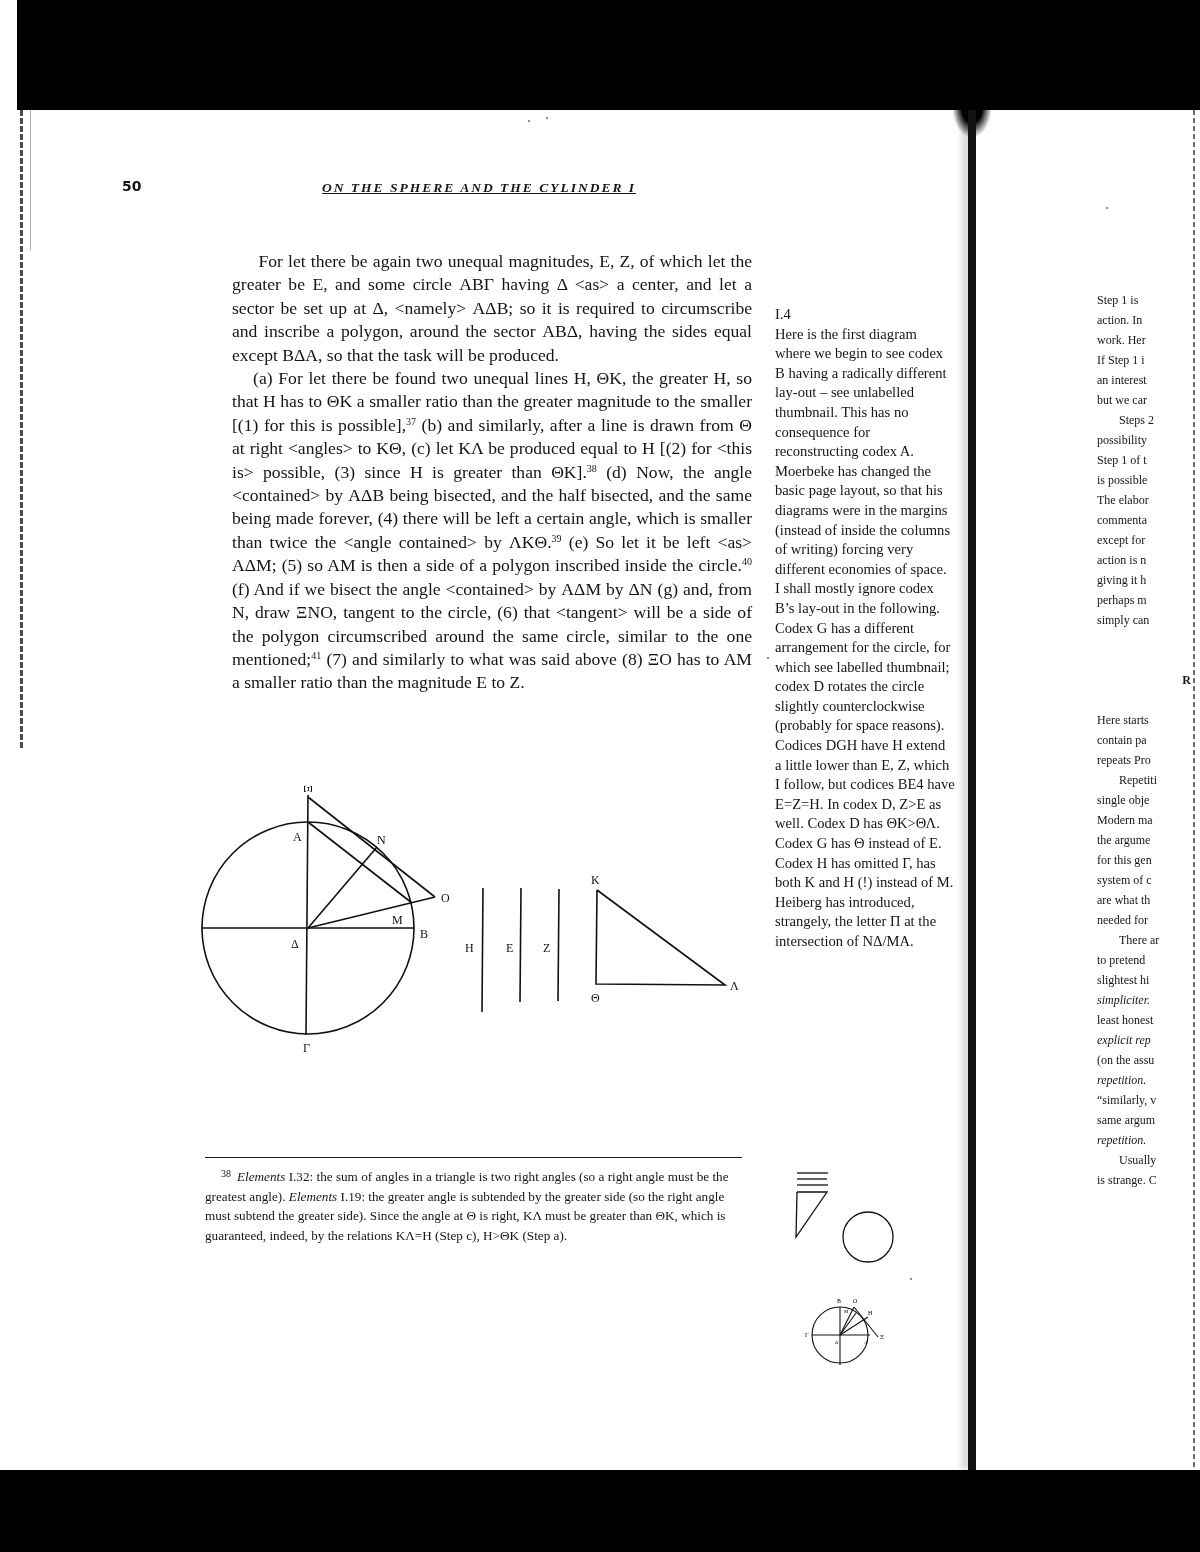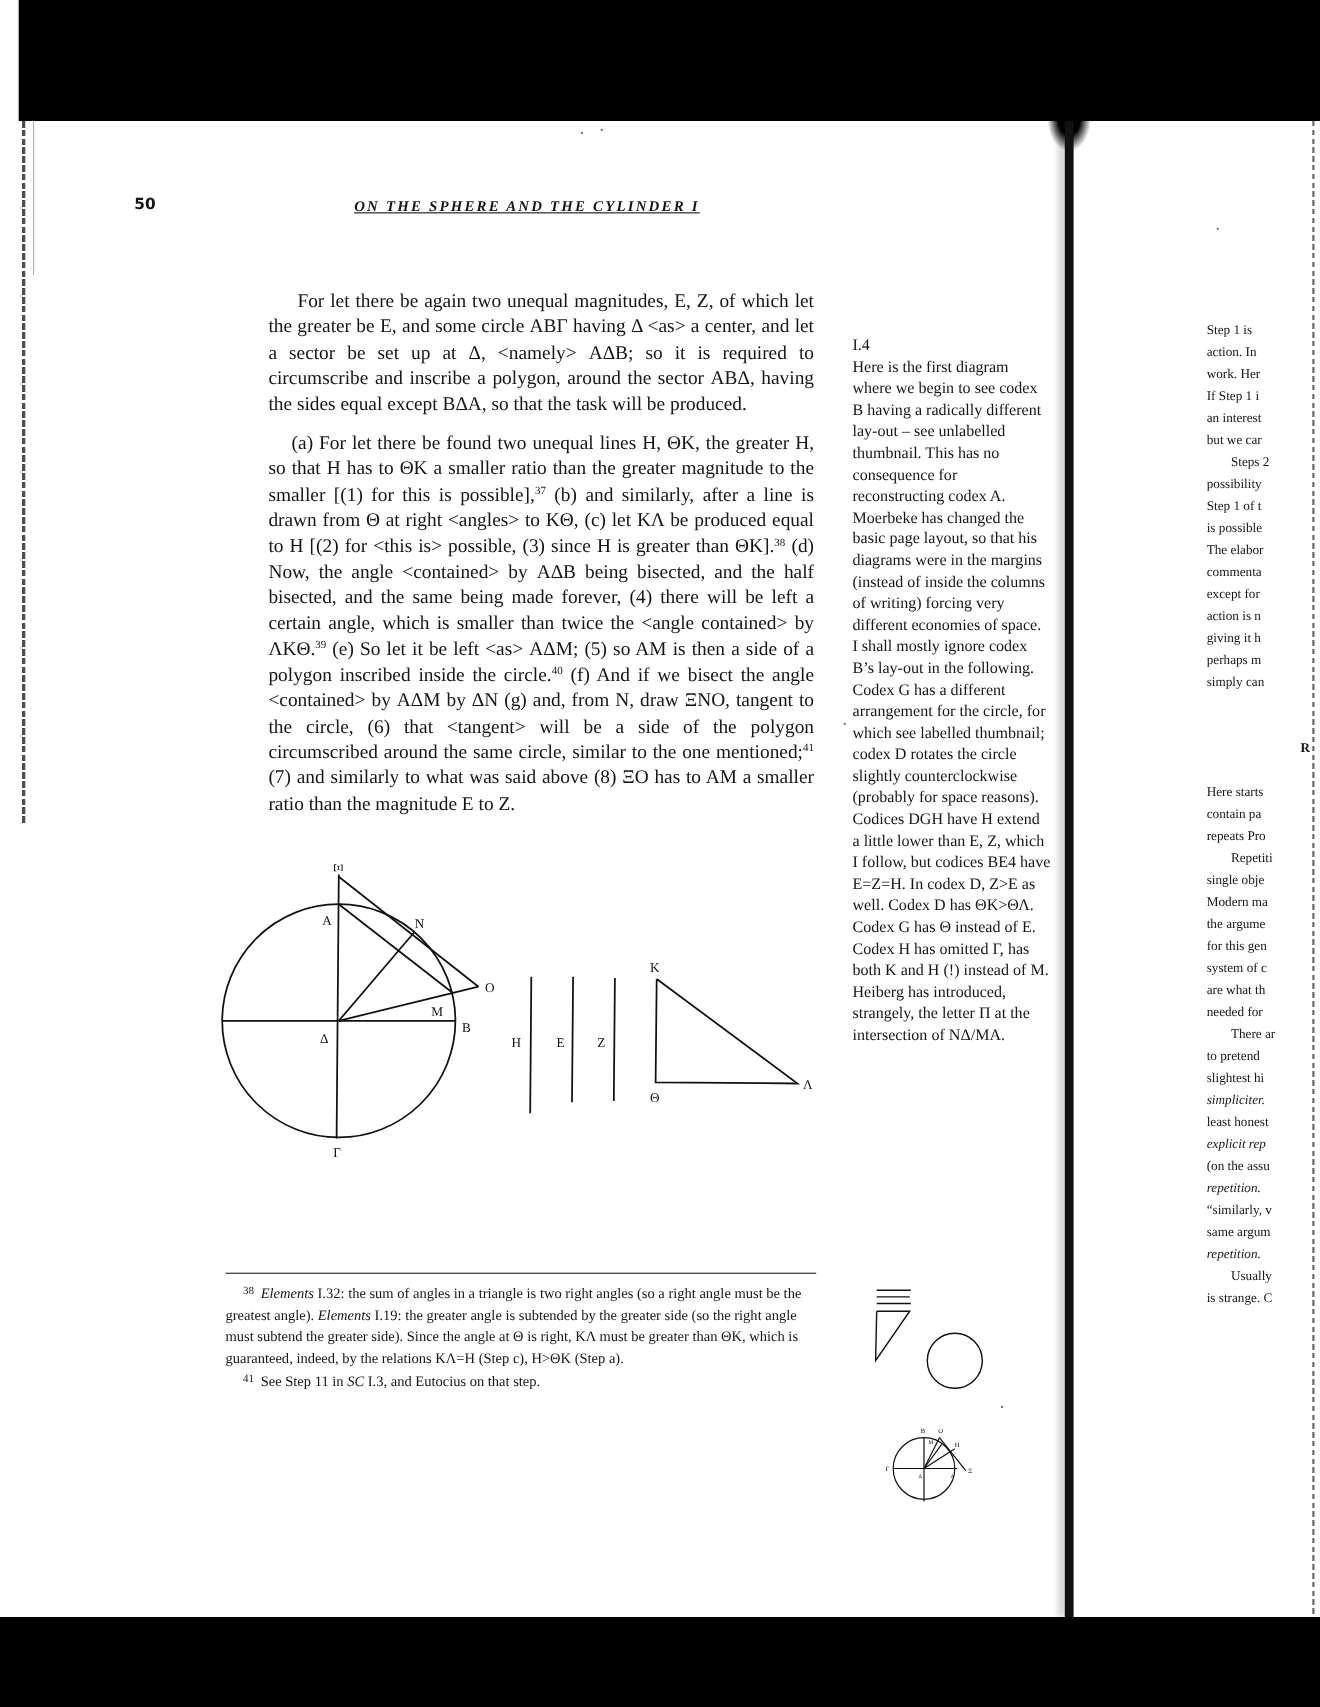"For let there be again" .main-text p { margin: 12px -> 0 }
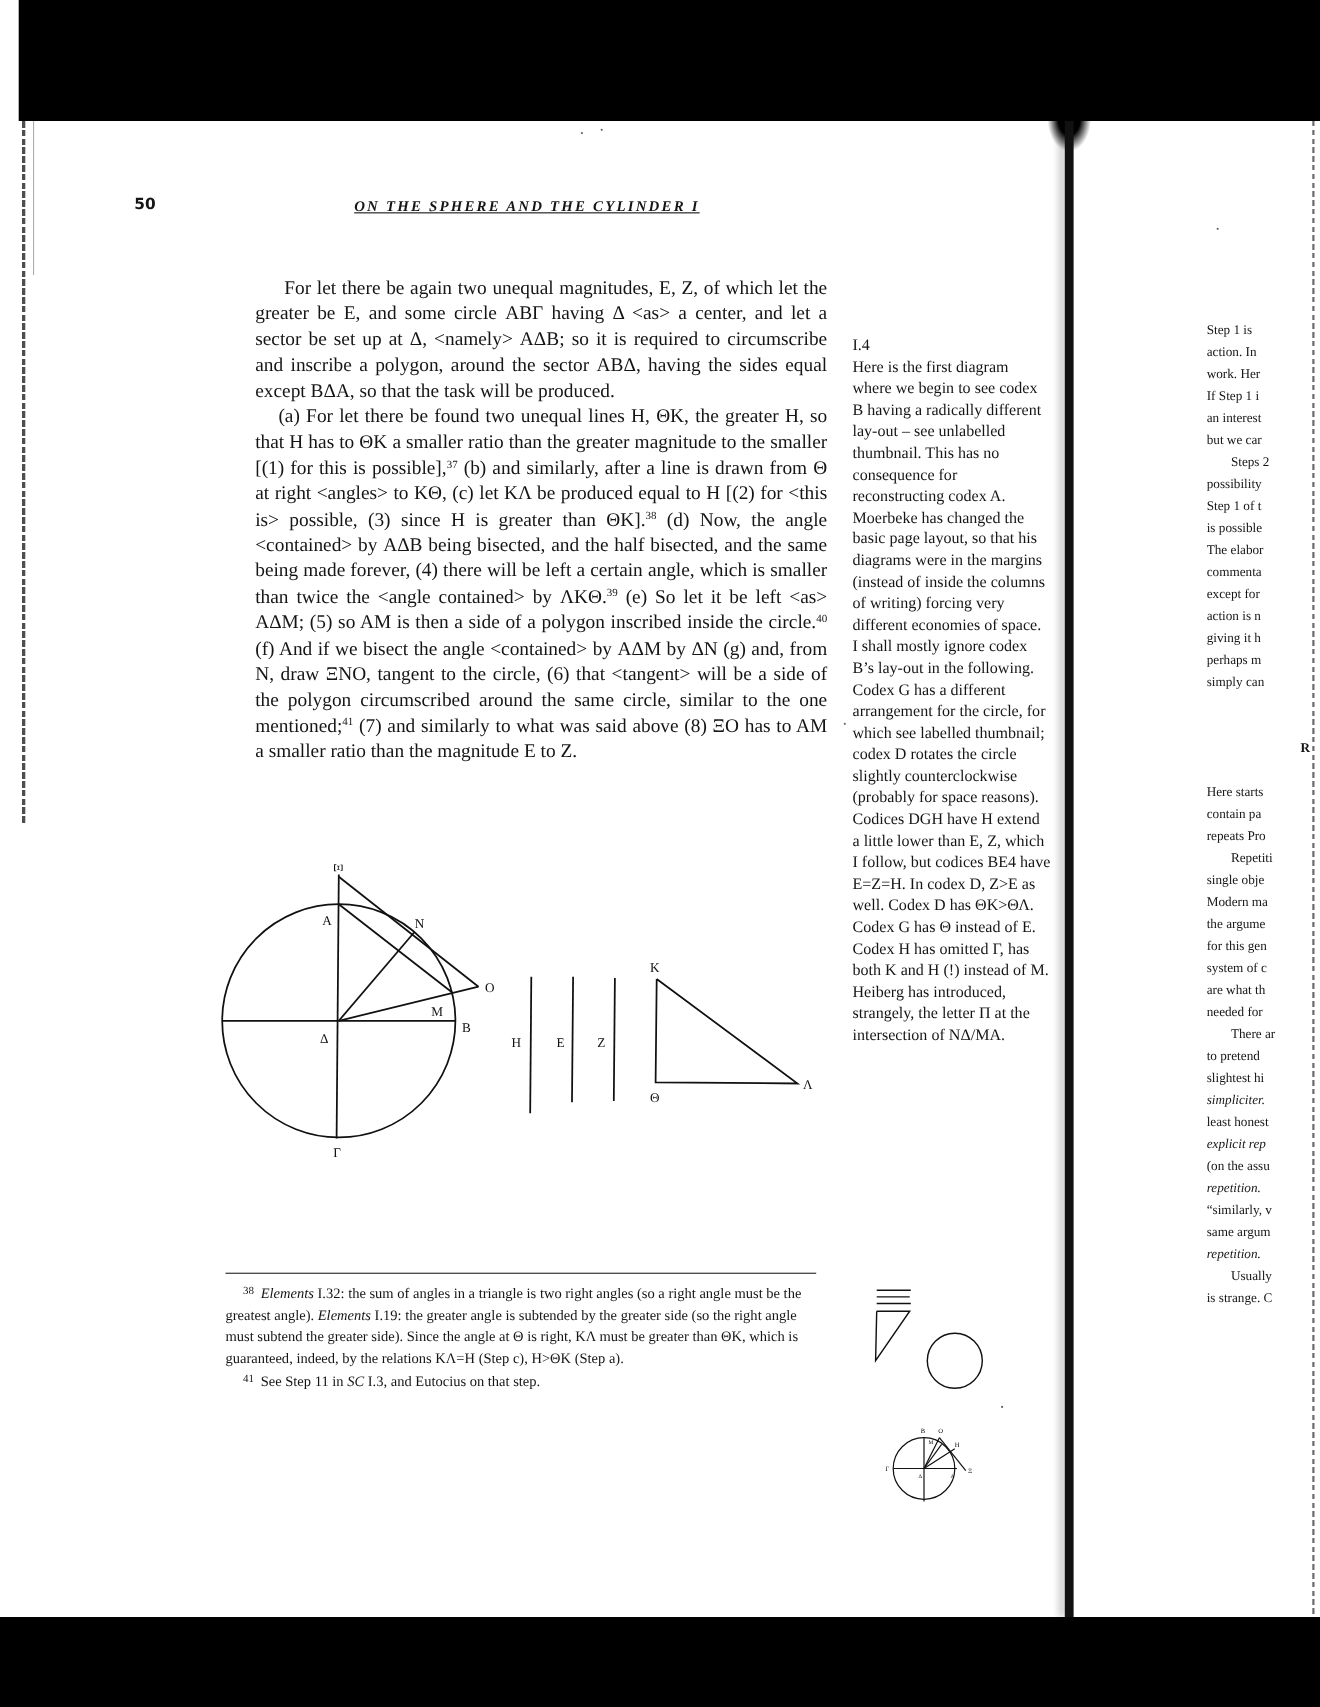"41 See Step 11 in" p.fn { html: <p><span>41</span><span>See Step 11 in </span><i>SC</i><span> I.3, and Eutocius on that step.</span></p> -> none }
